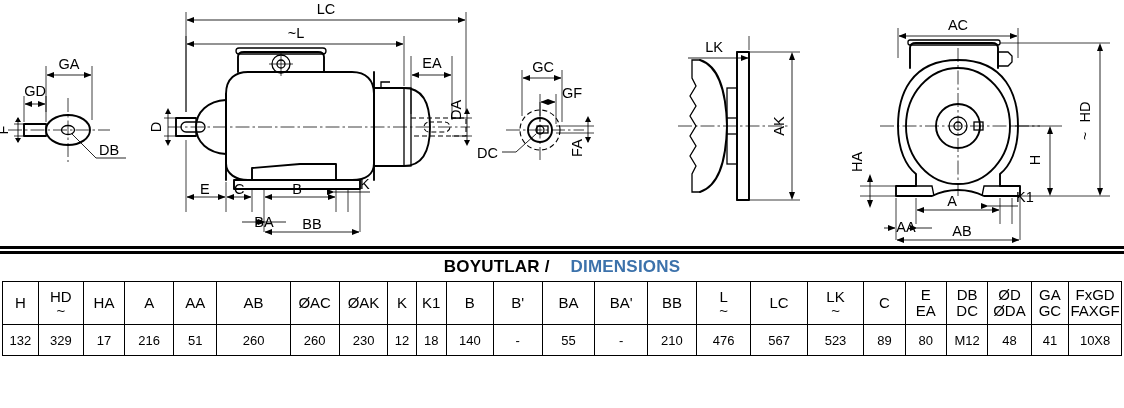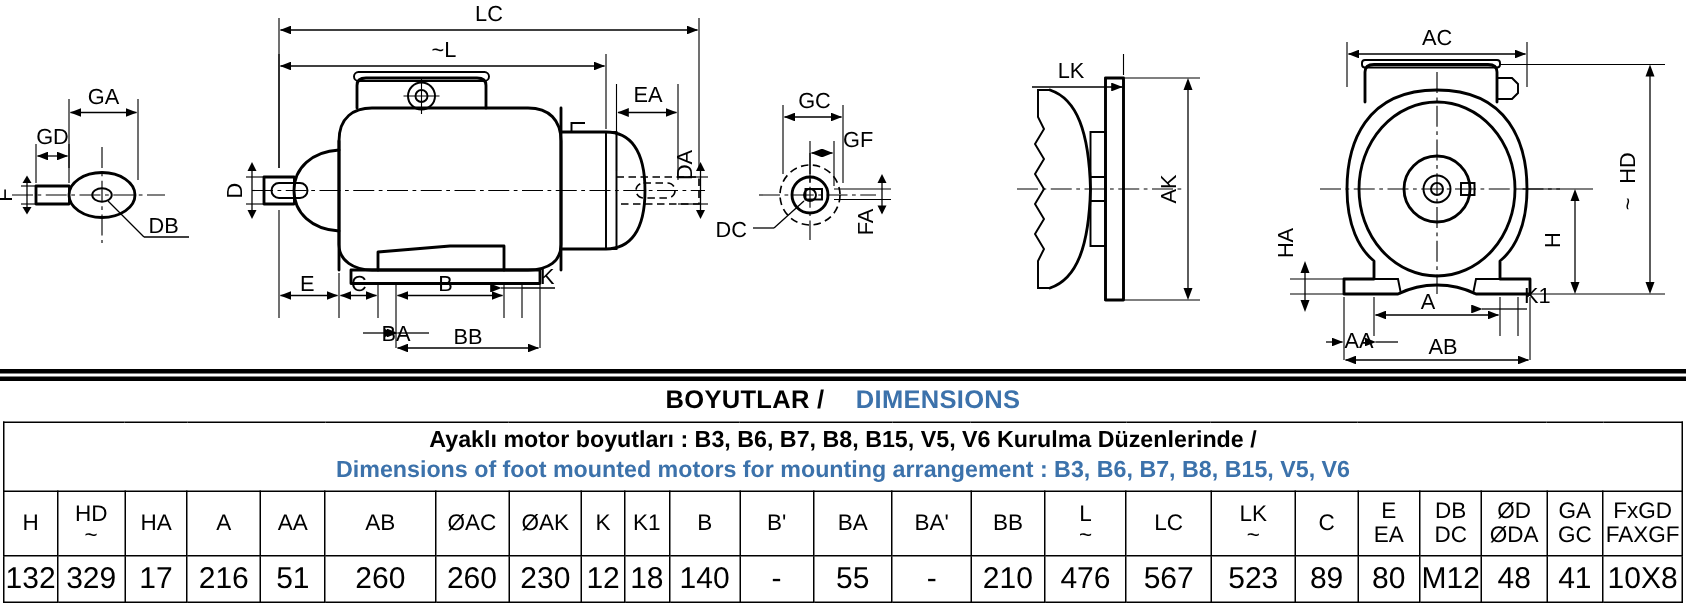"Ayaklı motor boyutları : B3," tr { html: <tr> <td> <span>Ayaklı motor boyutları : B3, B6, B7, B8, B15, V5, V6 Kurulma Düzenlerinde /</span> <span>Dimensions of foot mounted motors for mounting arrangement : B3, B6, B7, B8, B15, V5, V6</span> </td> </tr> -> none }
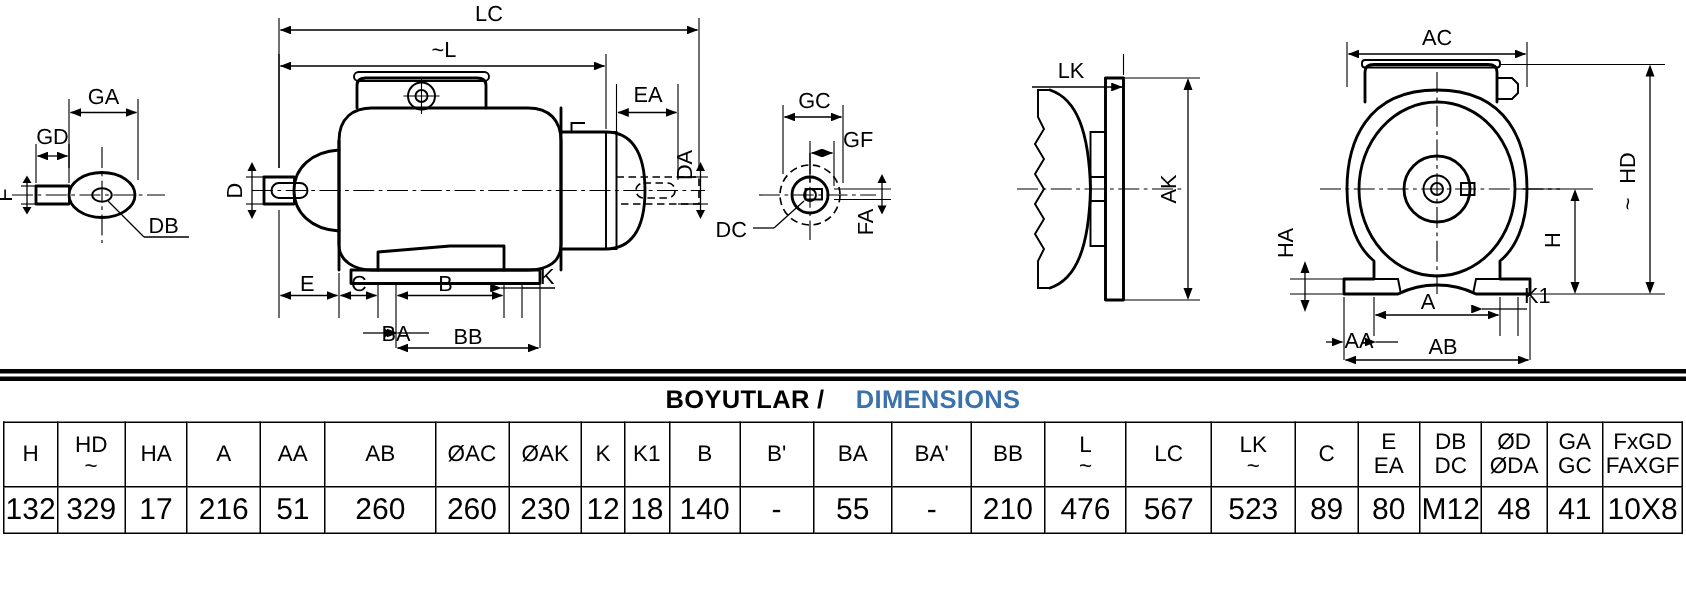"132" table.dims td.val { font-size: 20px -> 13px }
